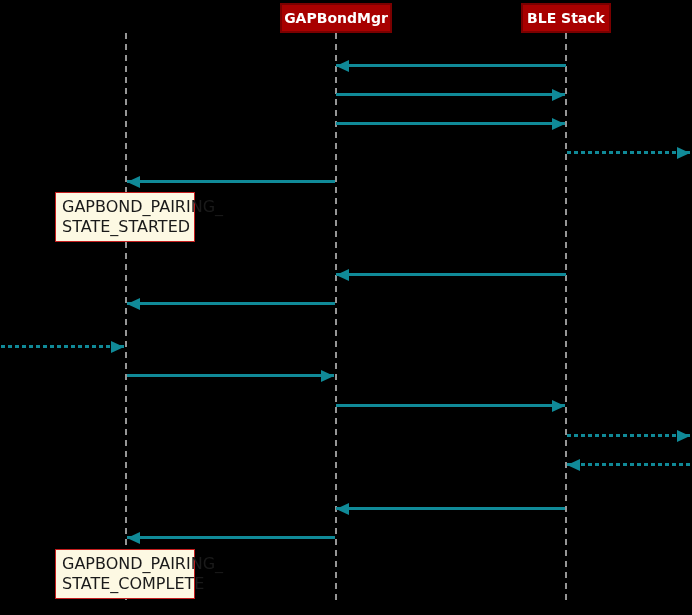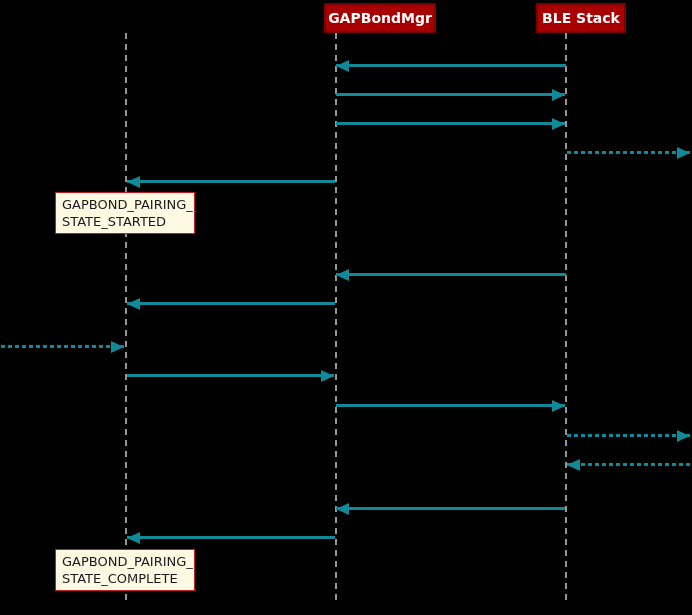"GAPBondMgr" #p-gapbondmgr { margin-left: 44px -> none }
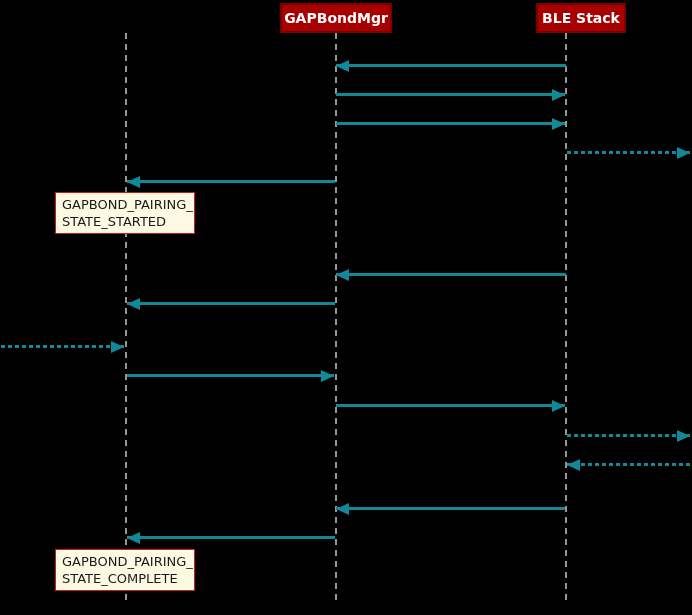"BLE Stack" #p-blestack { left: 536px -> 521px }
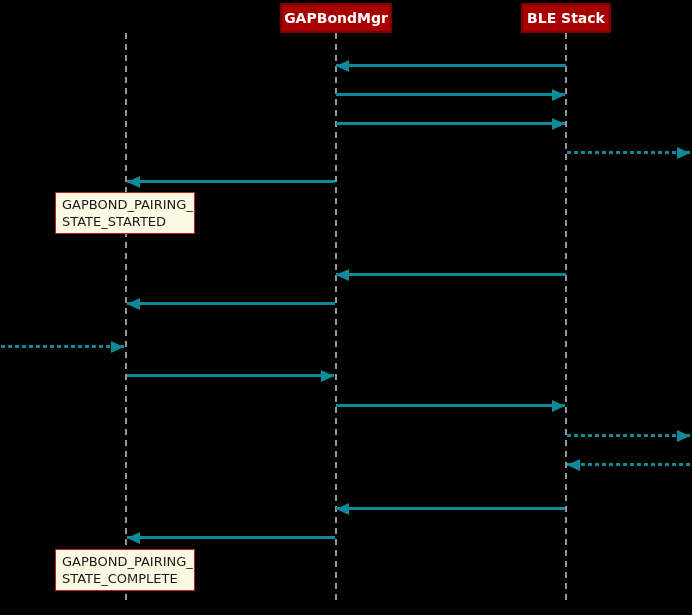"GAPBOND_PAIRING_" .note { font-size: 13px -> 16px }
